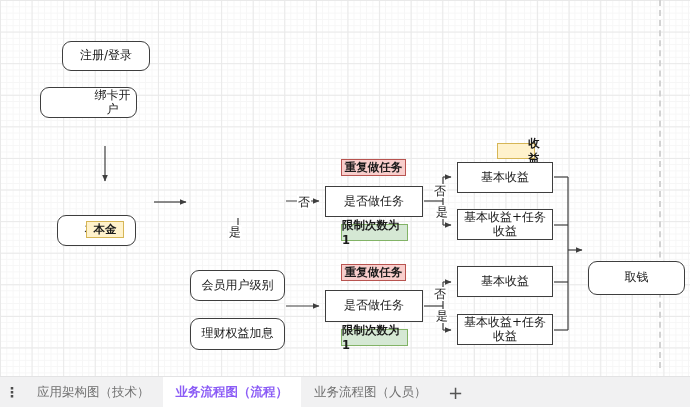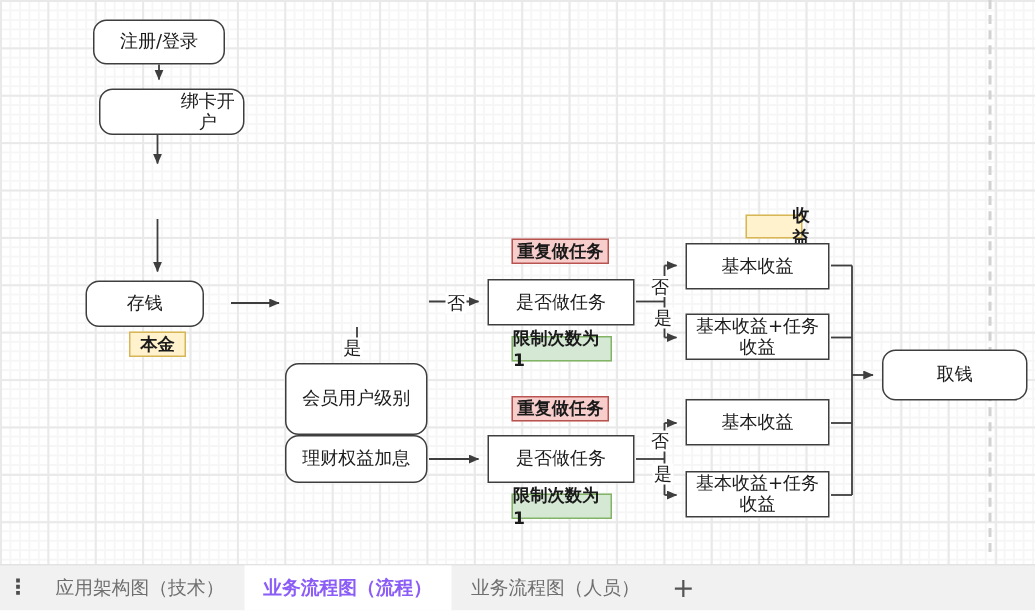"注册/登录" .rounded { margin-top: none -> 28px }
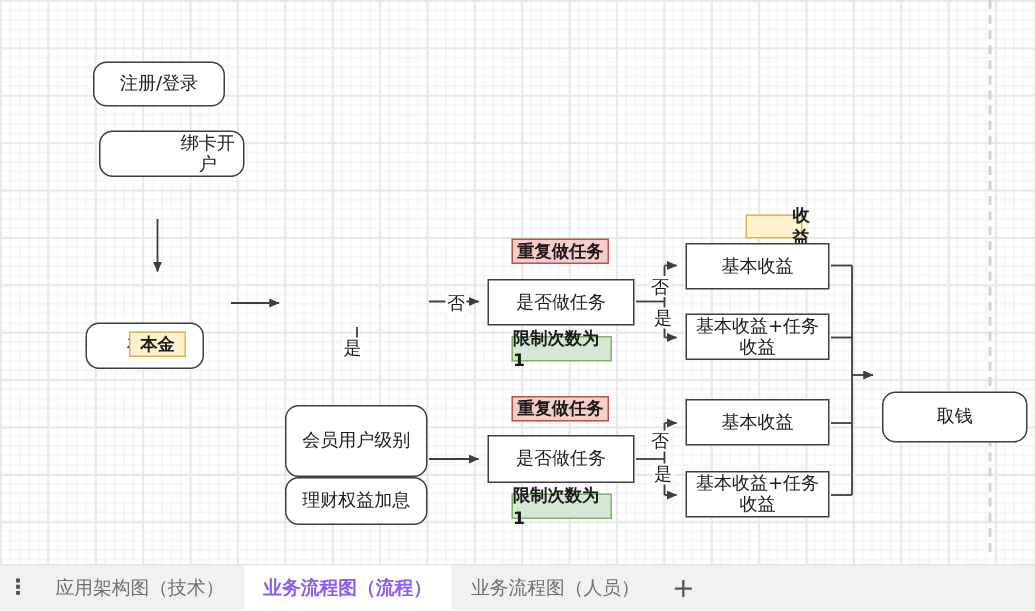"绑卡开户" div.node { left: 66px -> 40px }
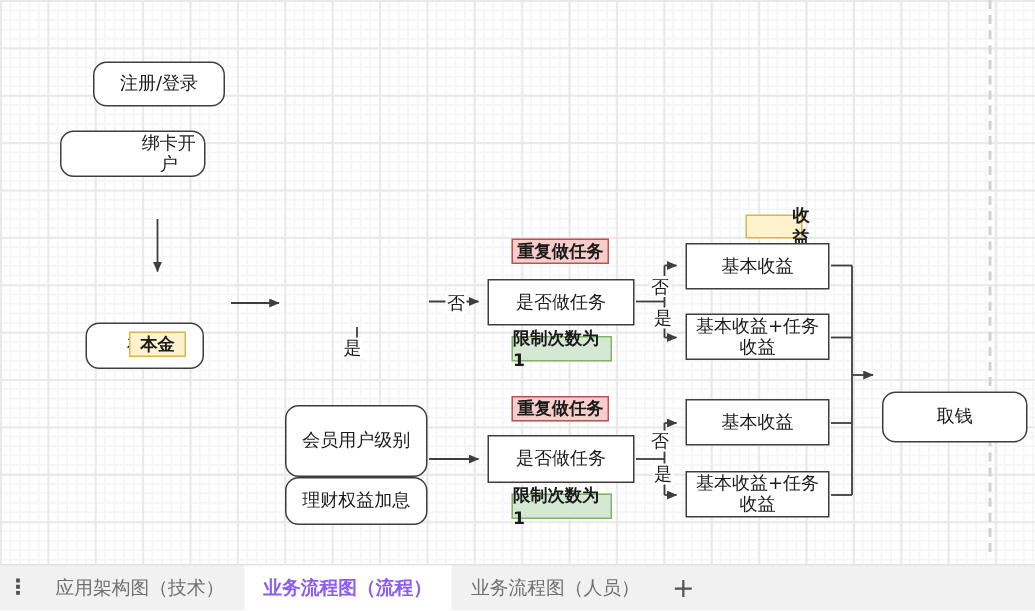"会员用户级别" div.node { height: 48px -> 31px }
